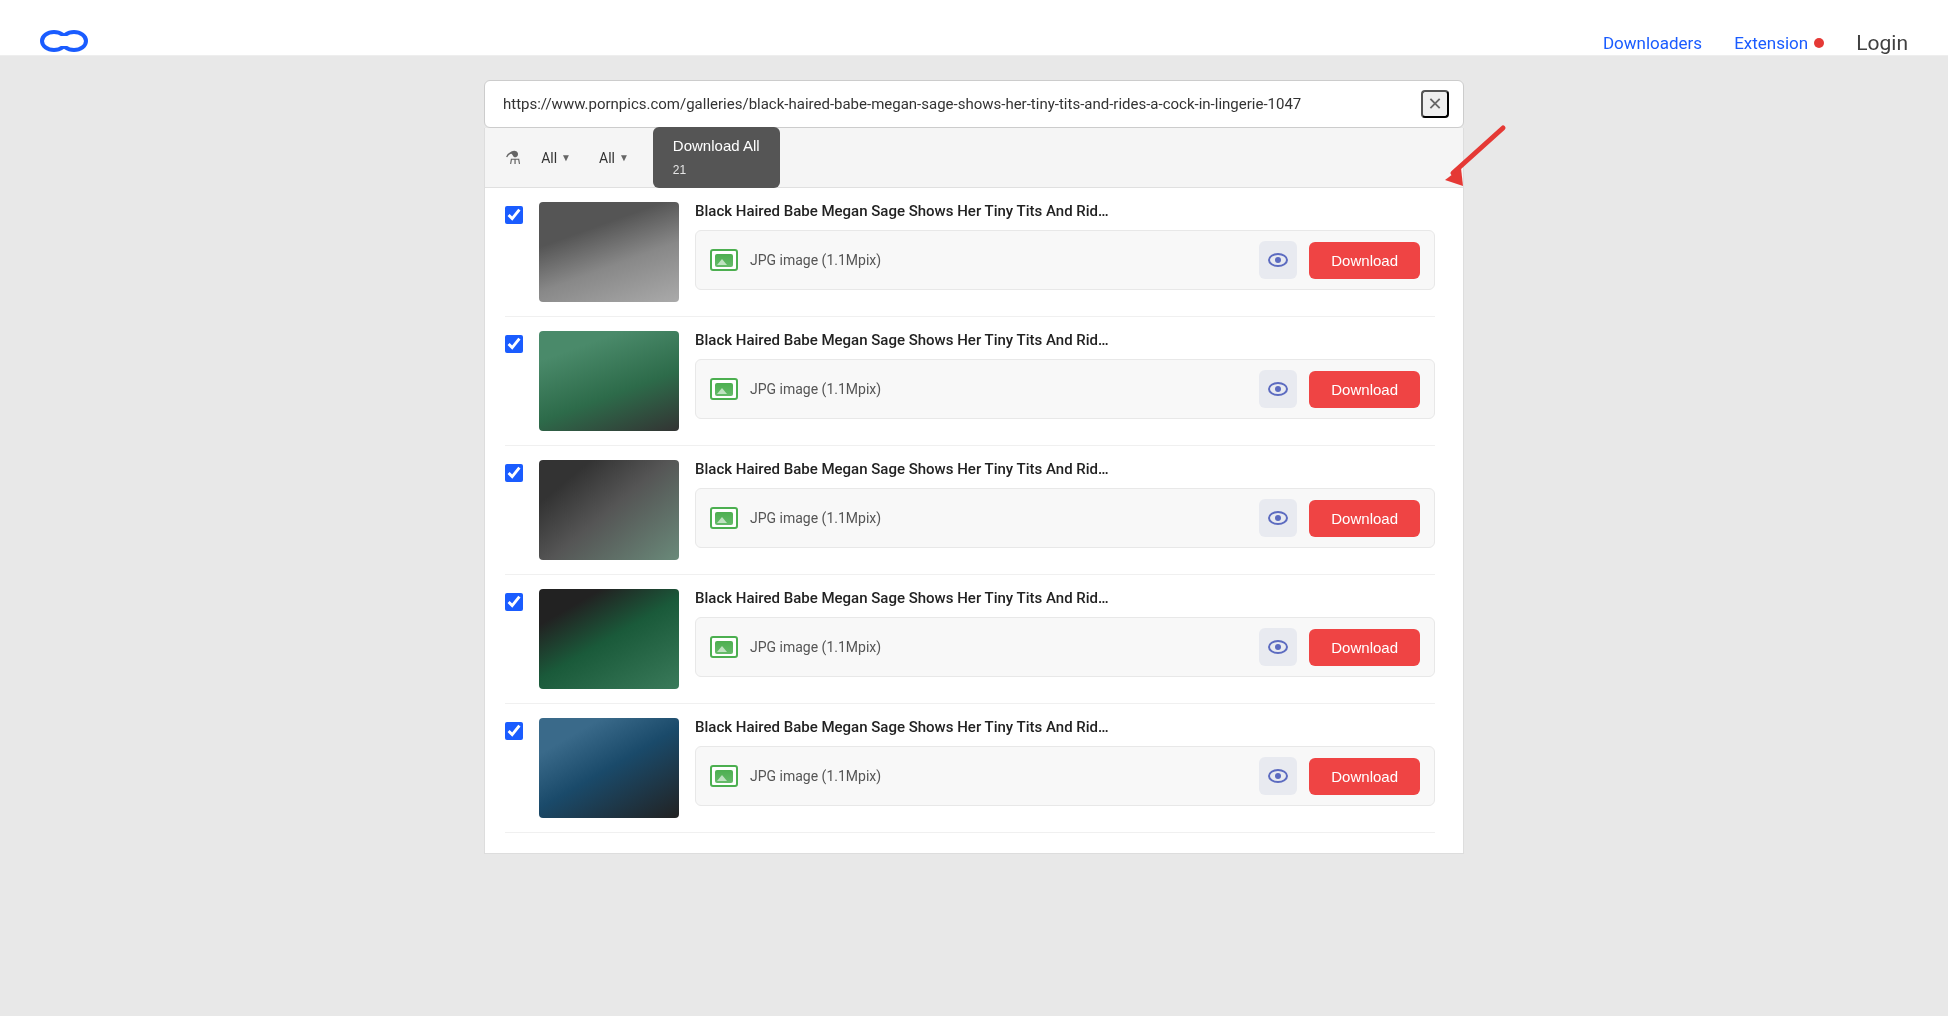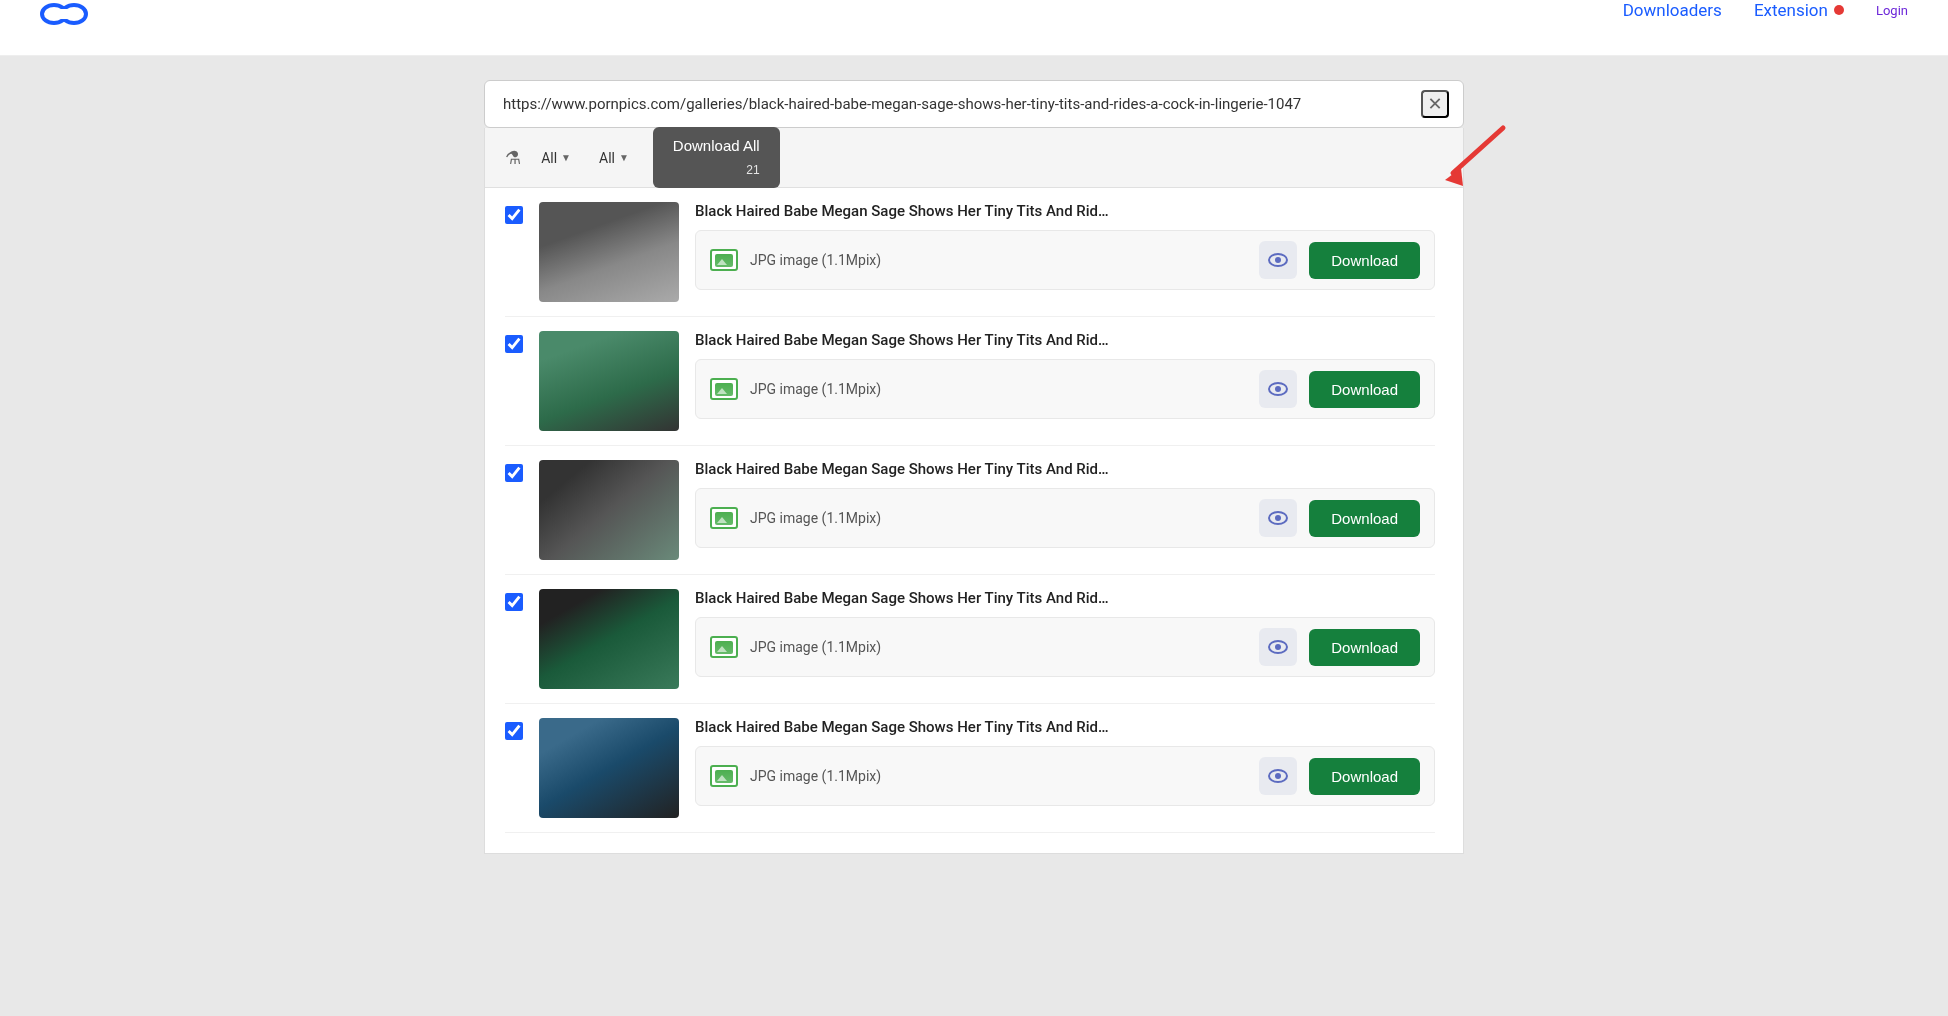"Downloaders" .topnav { align-items: flex-start -> flex-end }
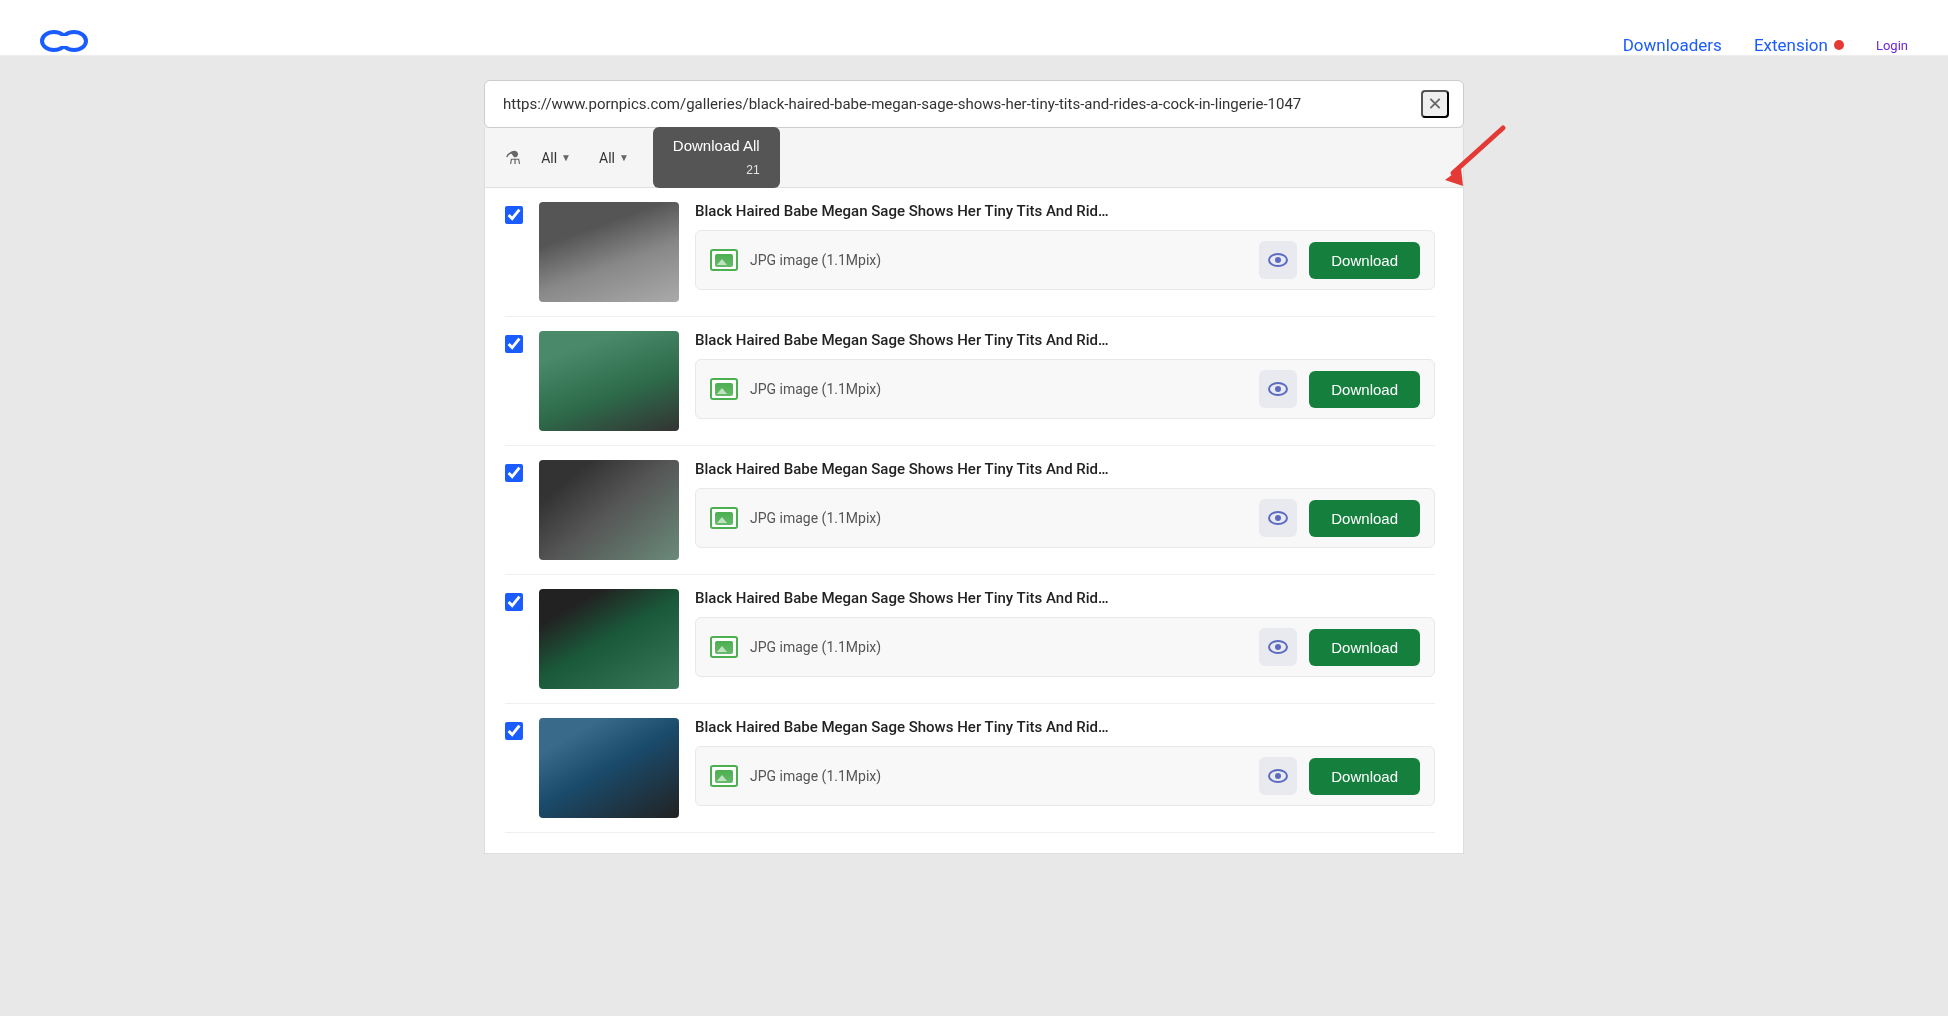"Login" .topnav-login { color: #6d28d9 -> #404040; font-size: 13px -> 21px }
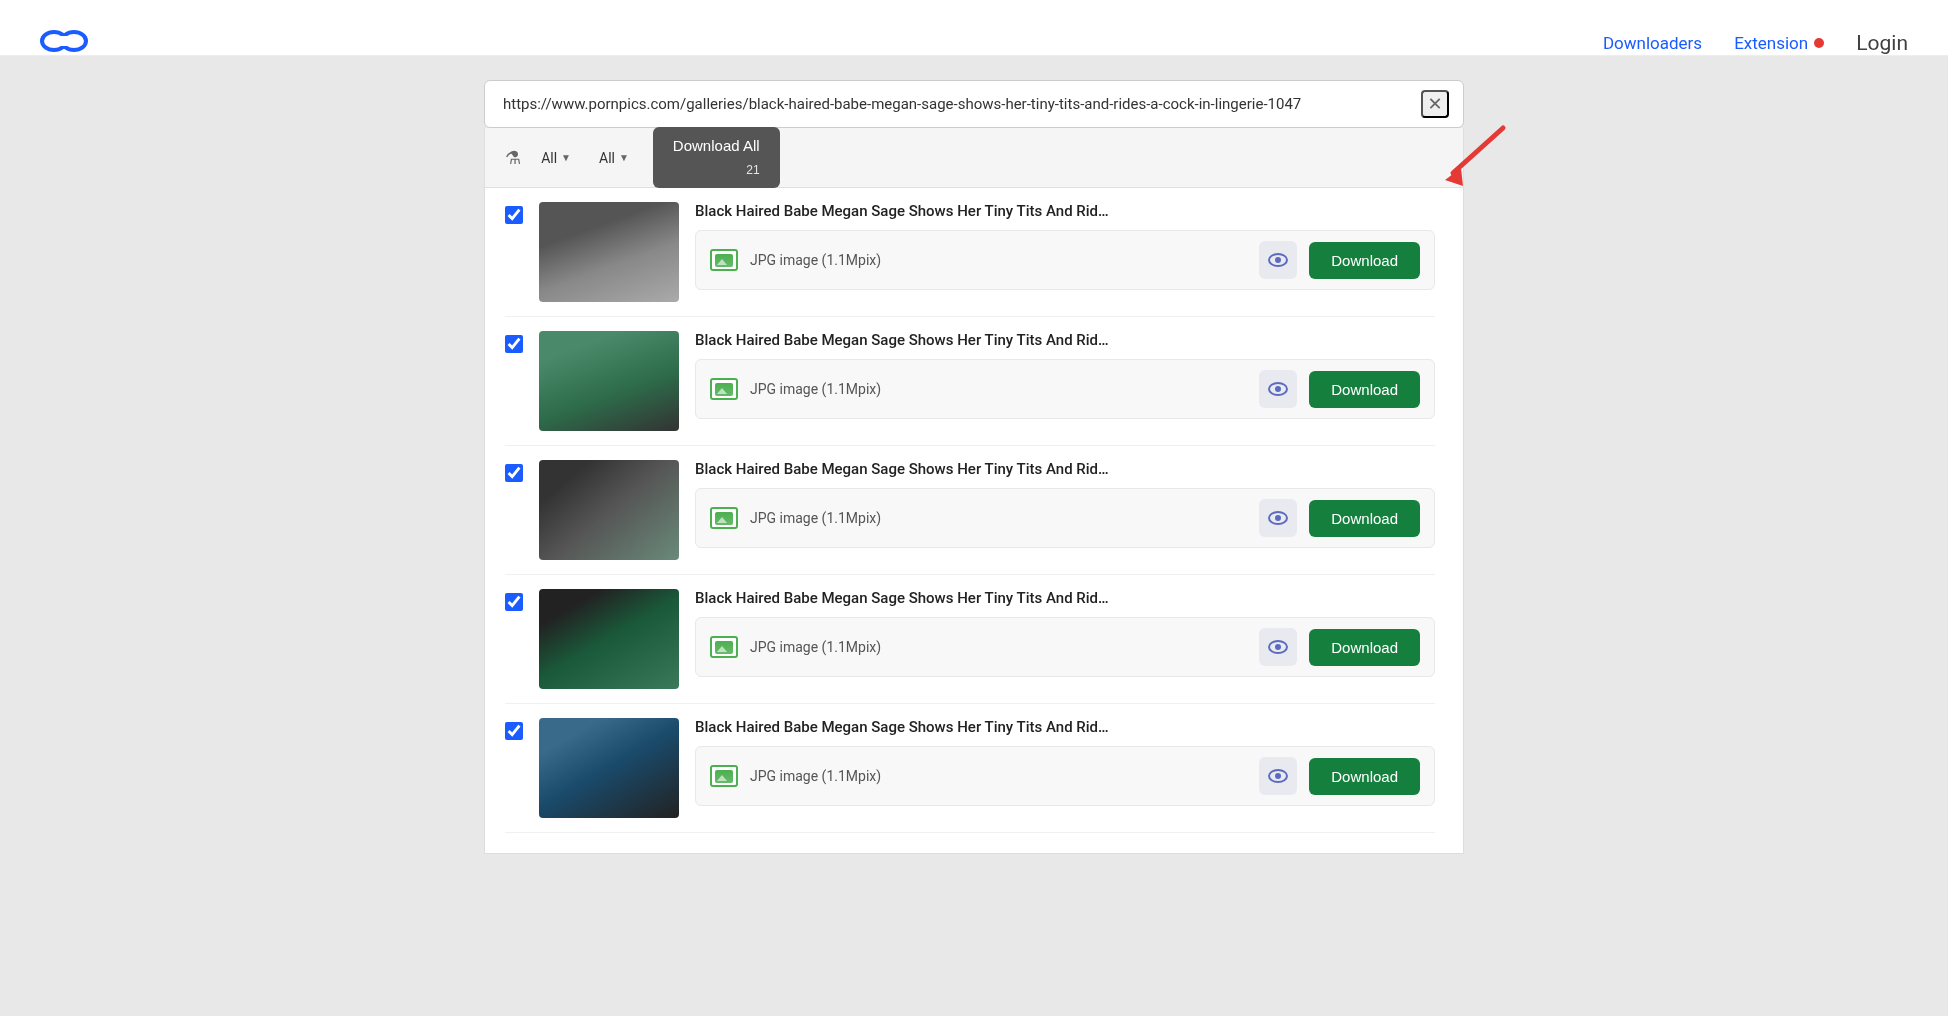"Download All" .btn-download-all { align-items: flex-end -> flex-start }
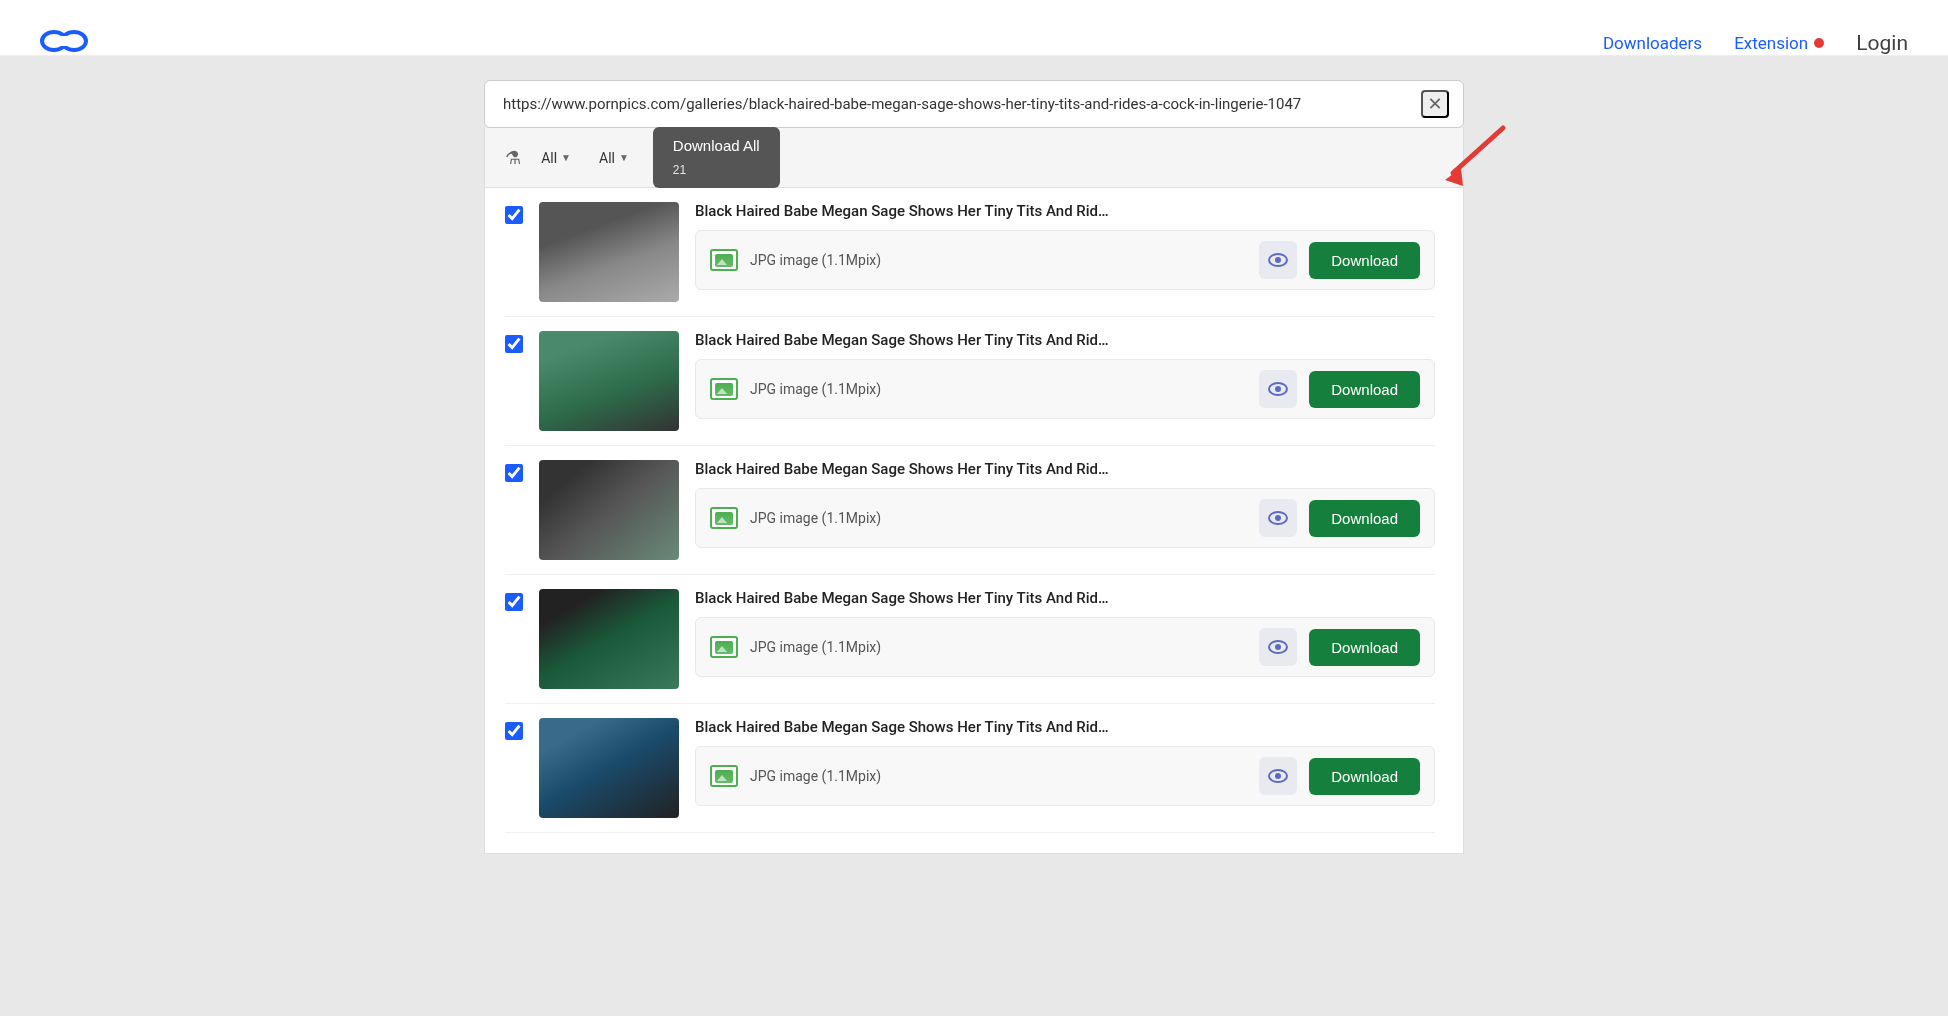"Download" .btn-download { background: #15803d -> #ef4444 }
